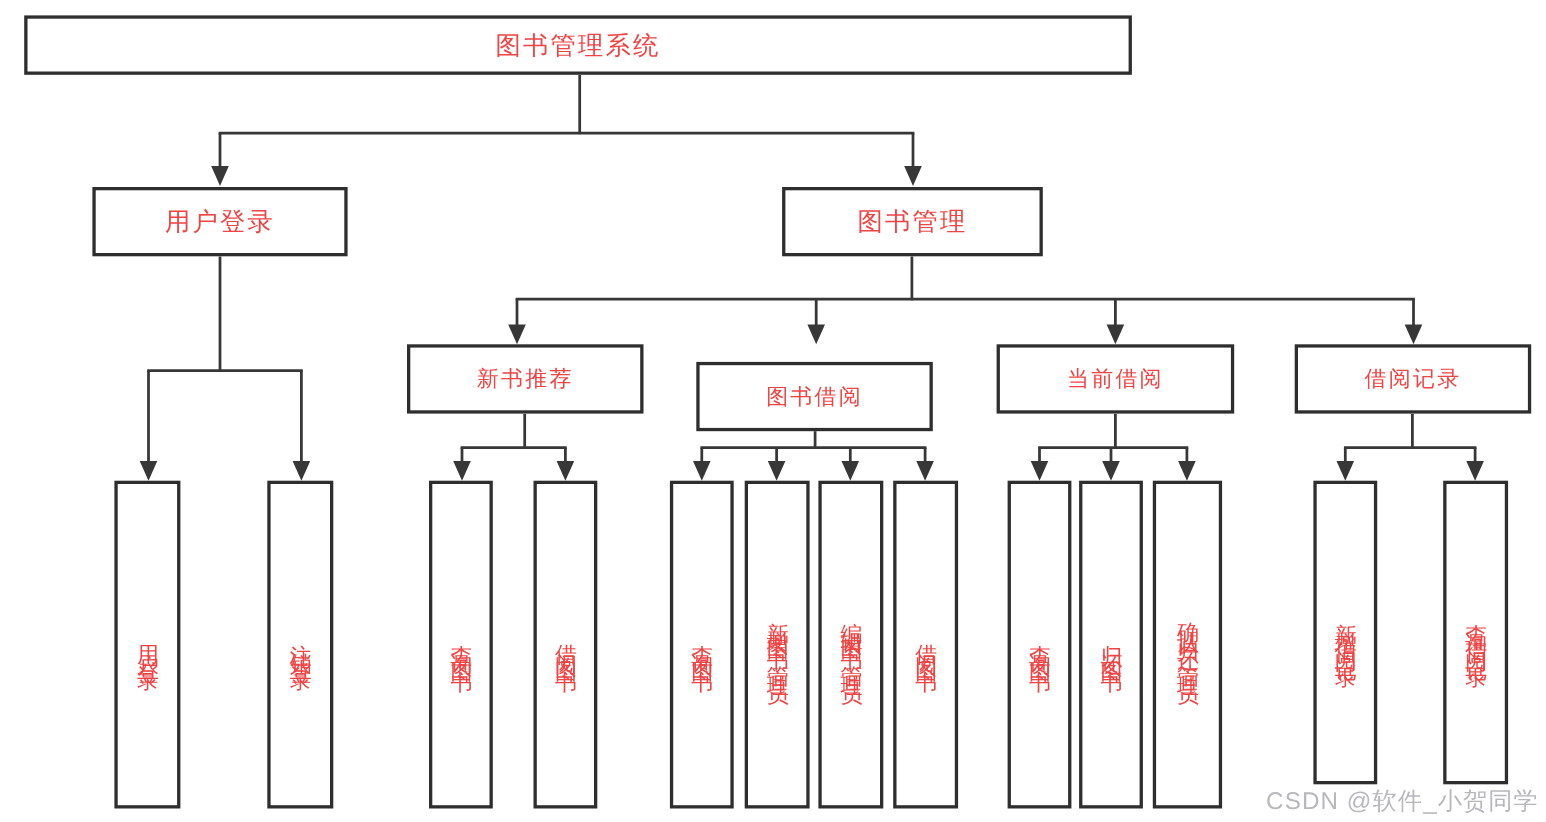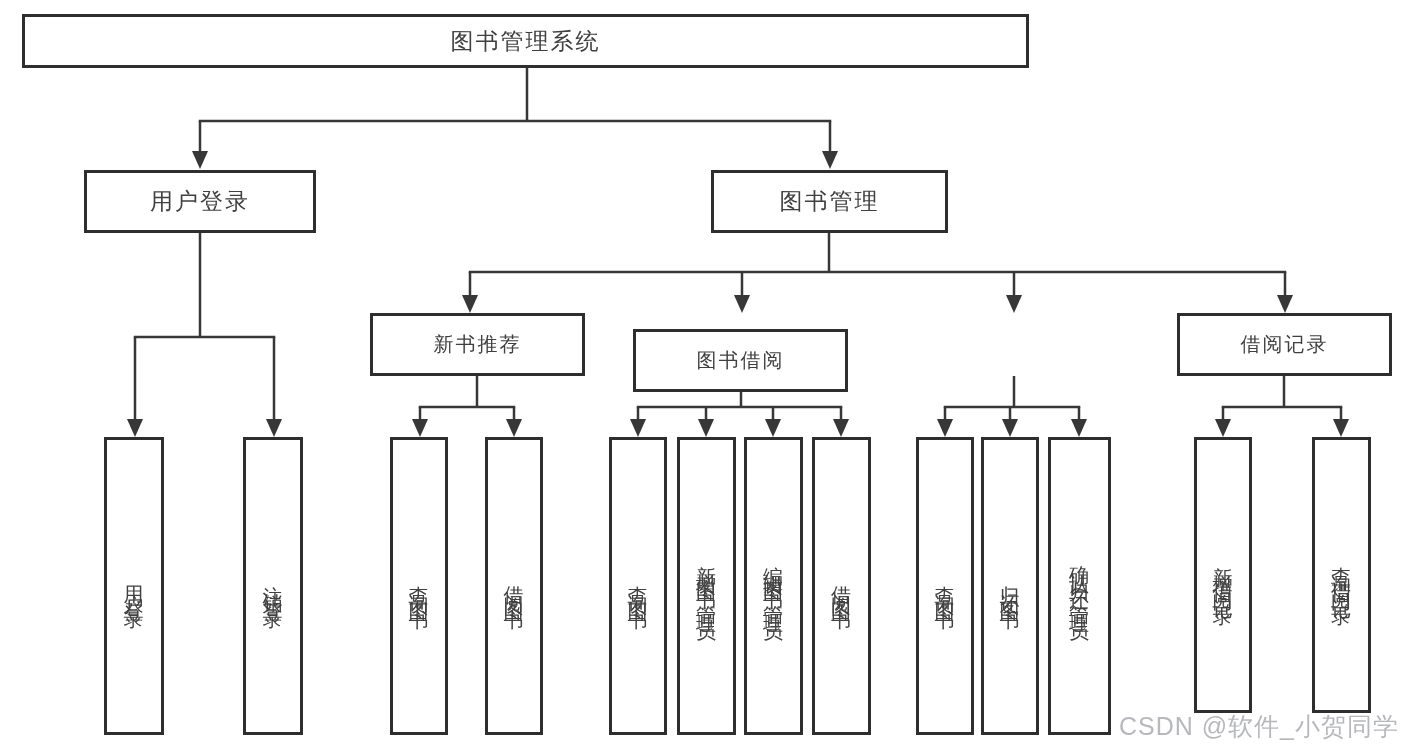"图书管理系统" .node { color: #404040 -> #ef4444 }
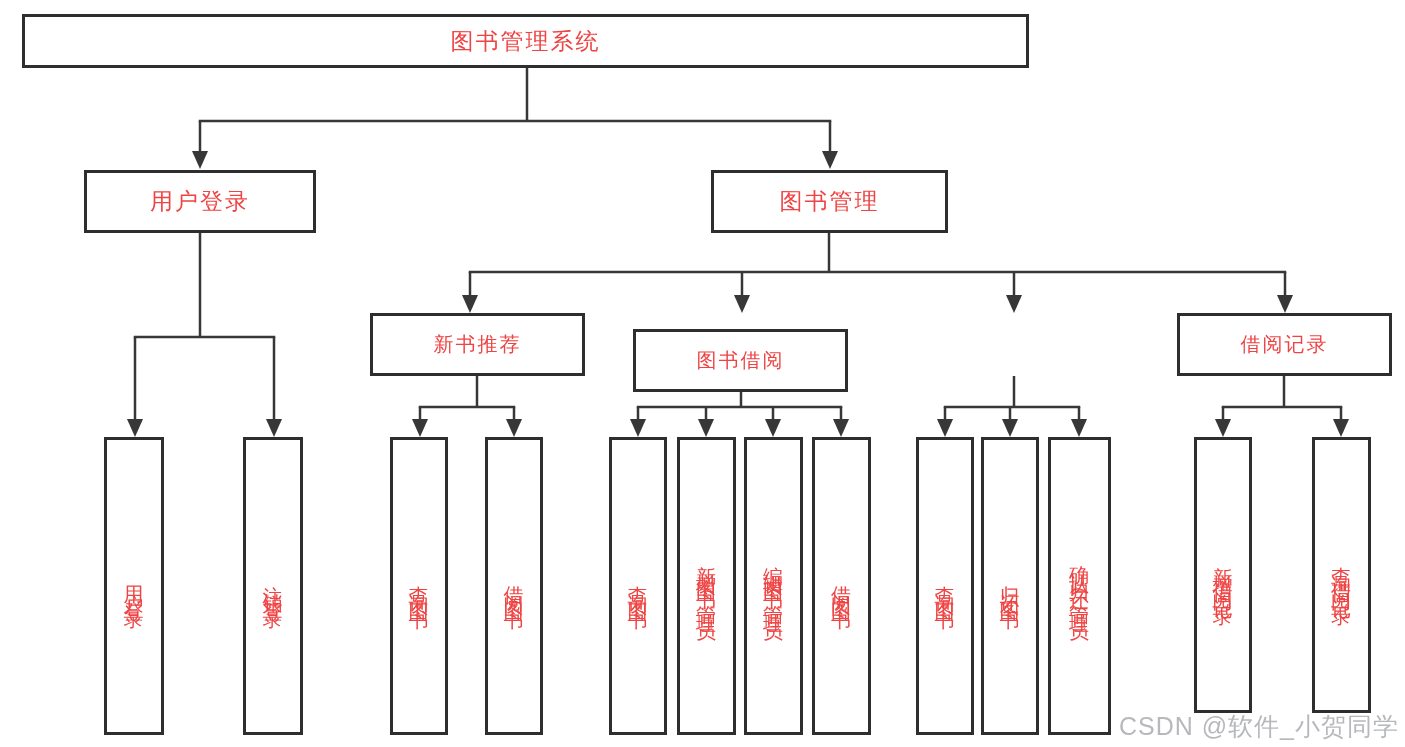"当前借阅" div.node { html: none -> <div>当前借阅</div> }
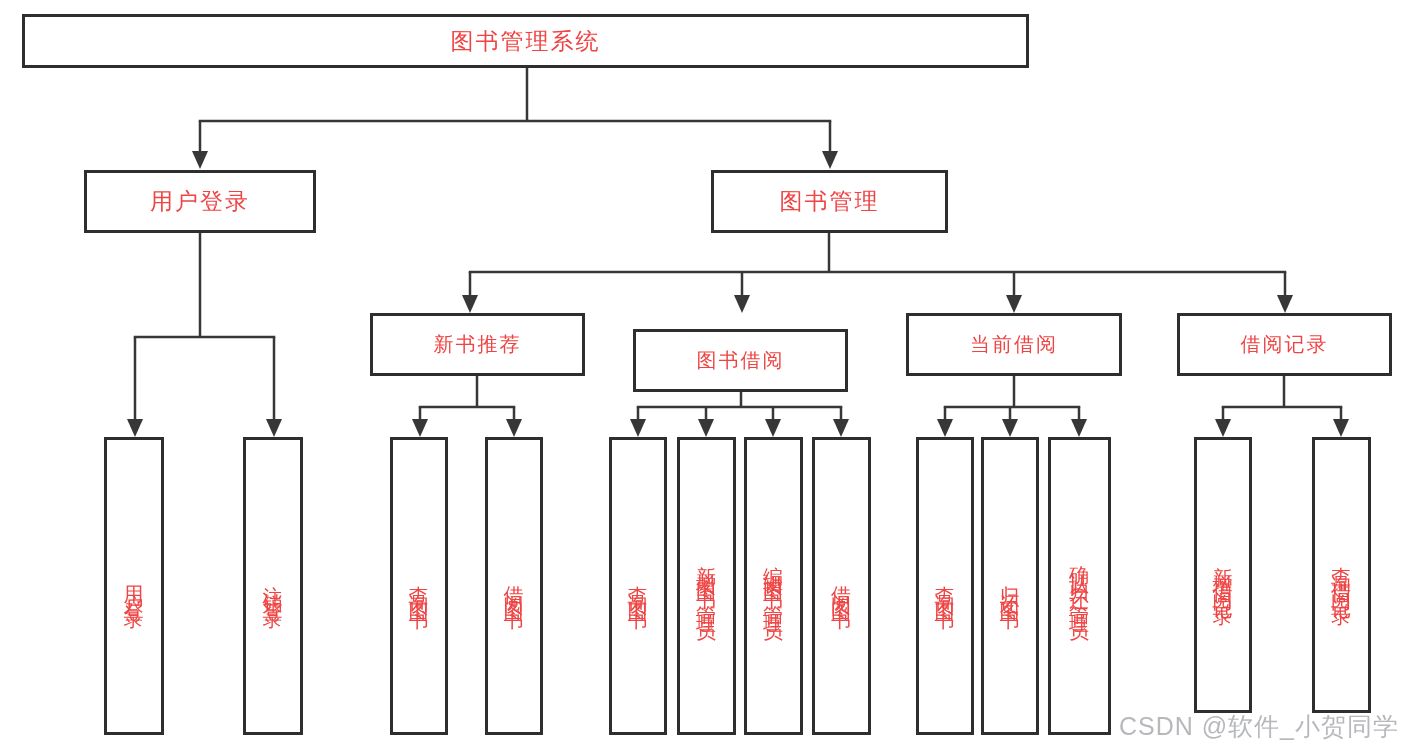"CSDN @软件_小贺同学" #watermark { font-size: 25px -> 22px }
